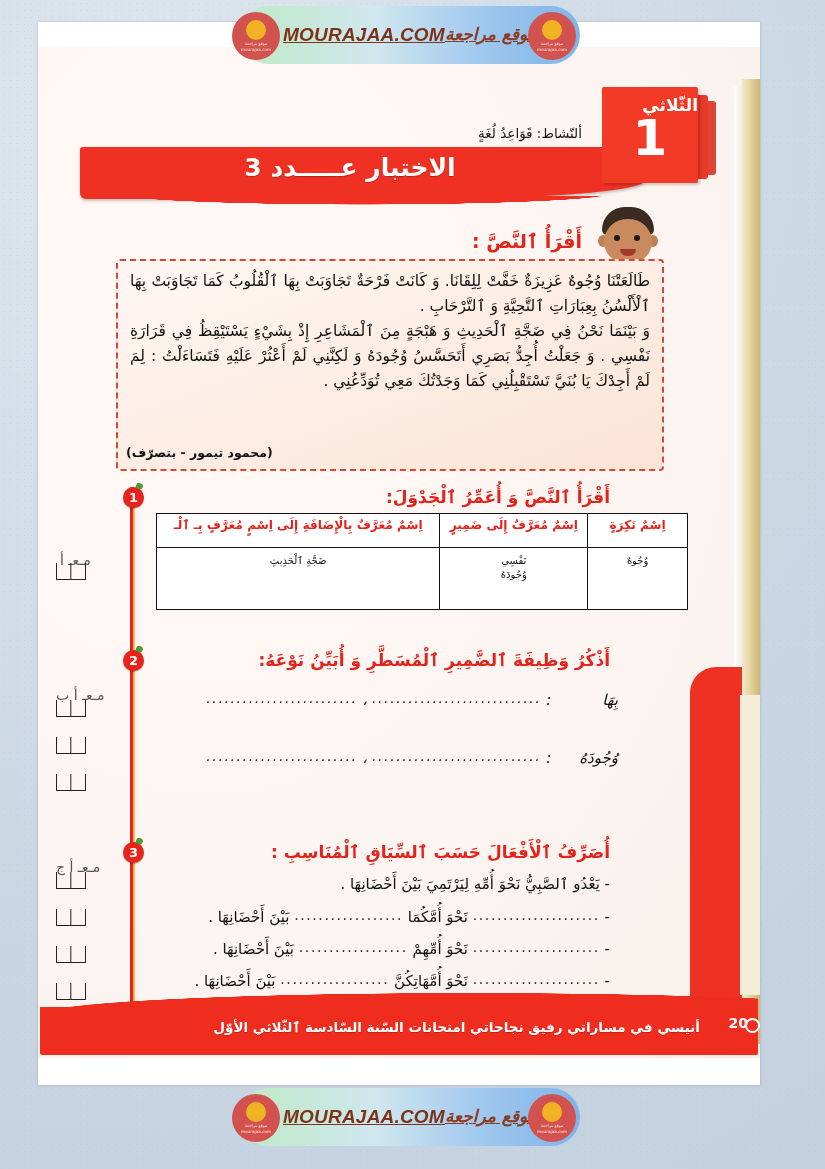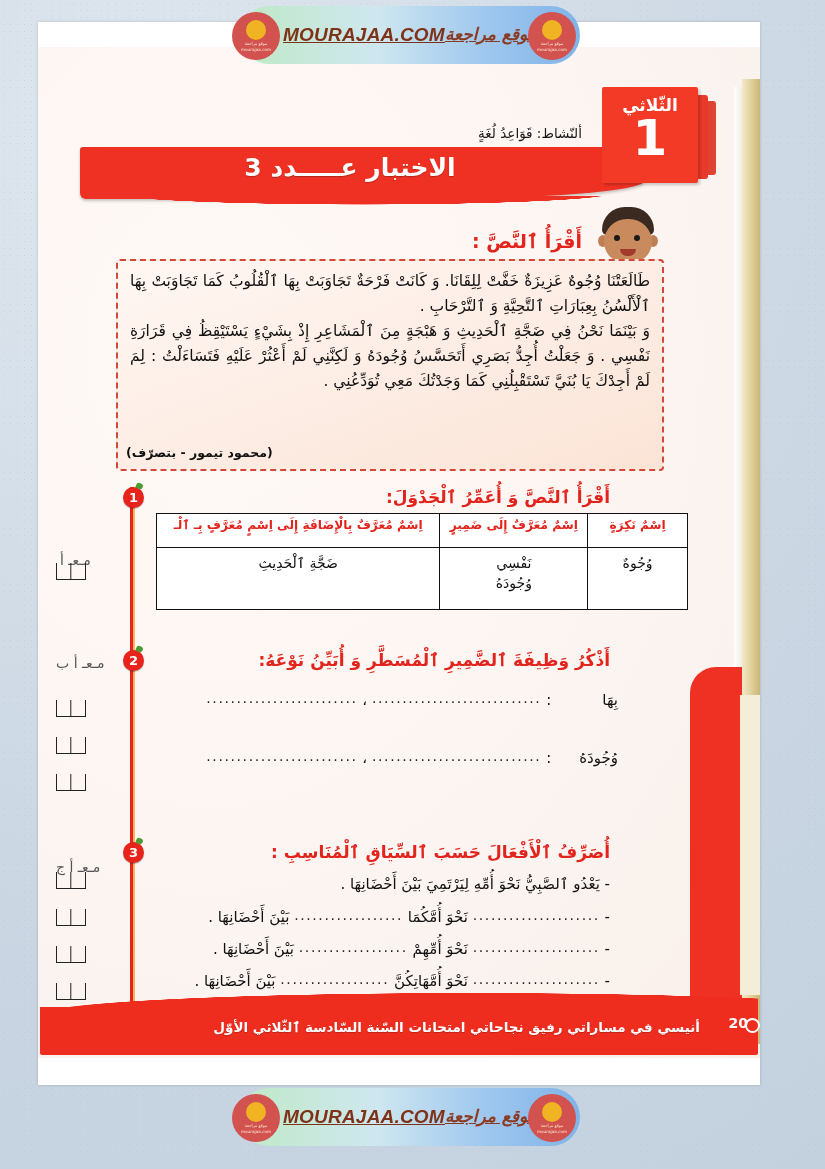"الثّلاثي" .tri-label { text-align: center -> none }
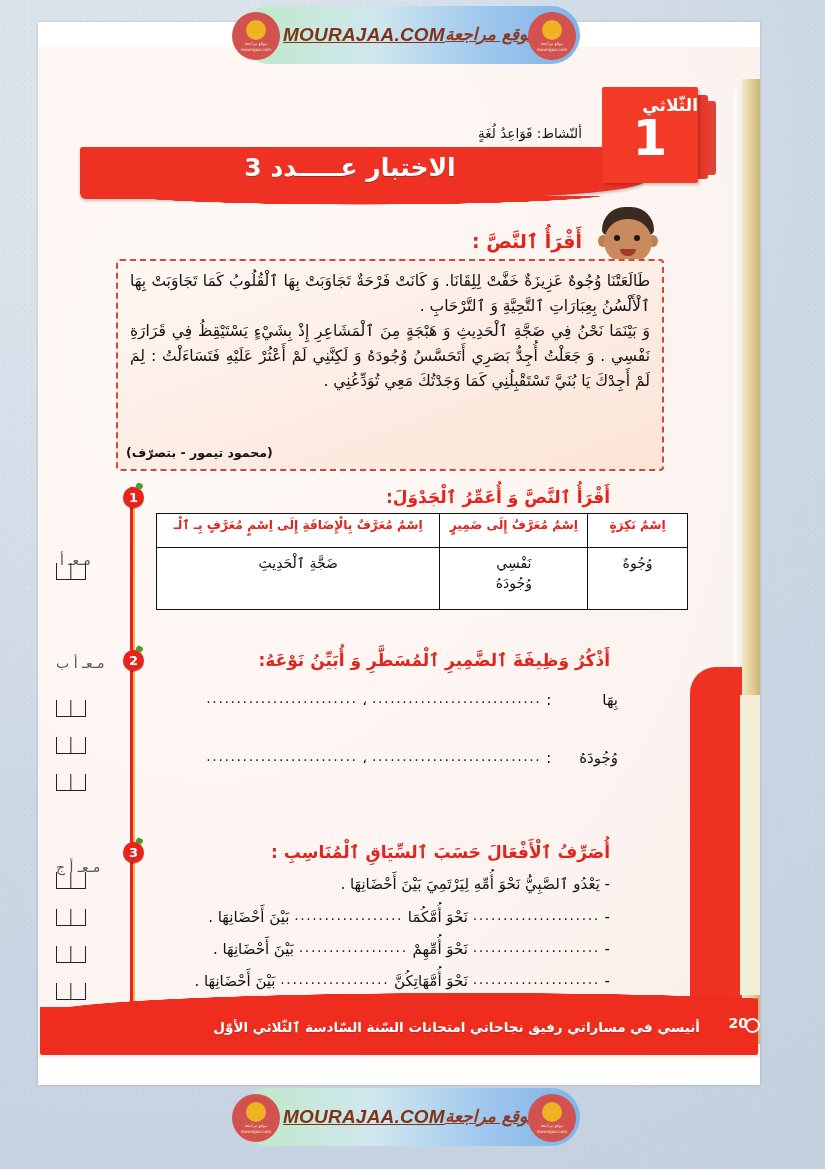"ضَجَّةِ ٱلْحَدِيثِ" .tbl td { font-size: 14px -> 10px }
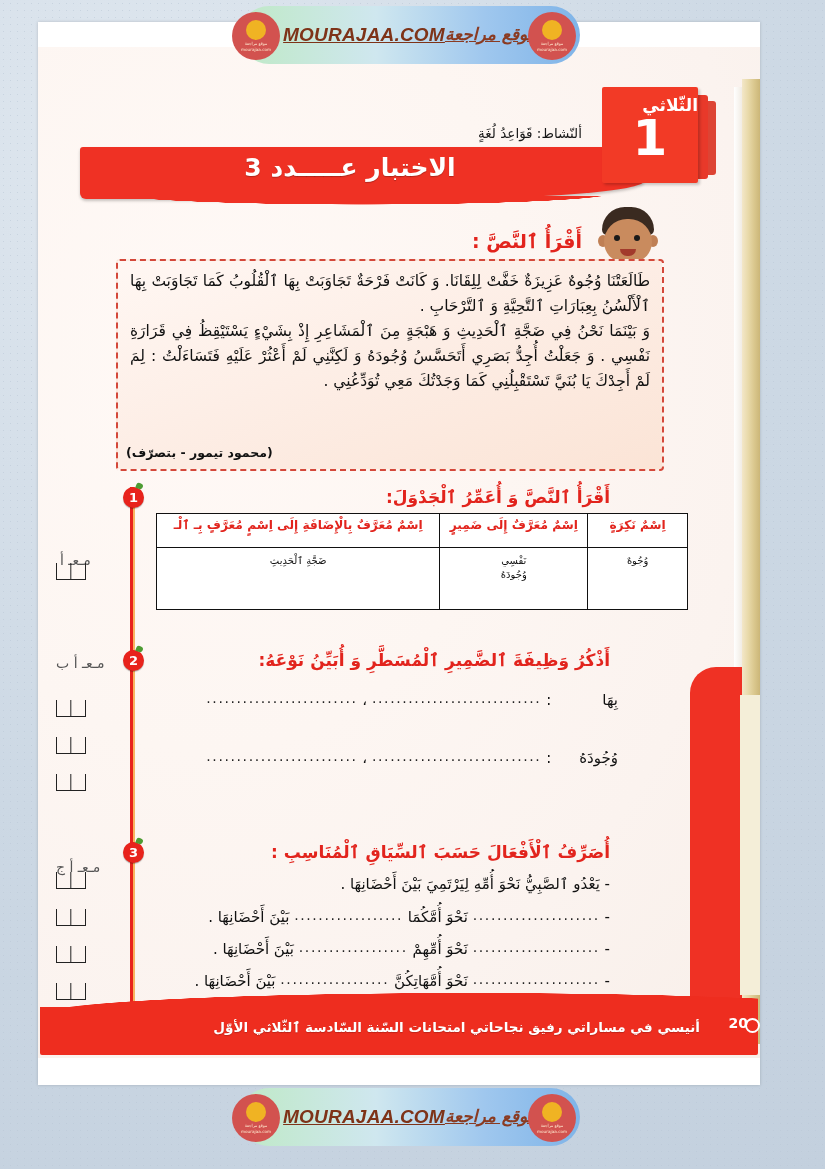"مـعـ أ ب" div.mlabel { top: 608px -> 640px }
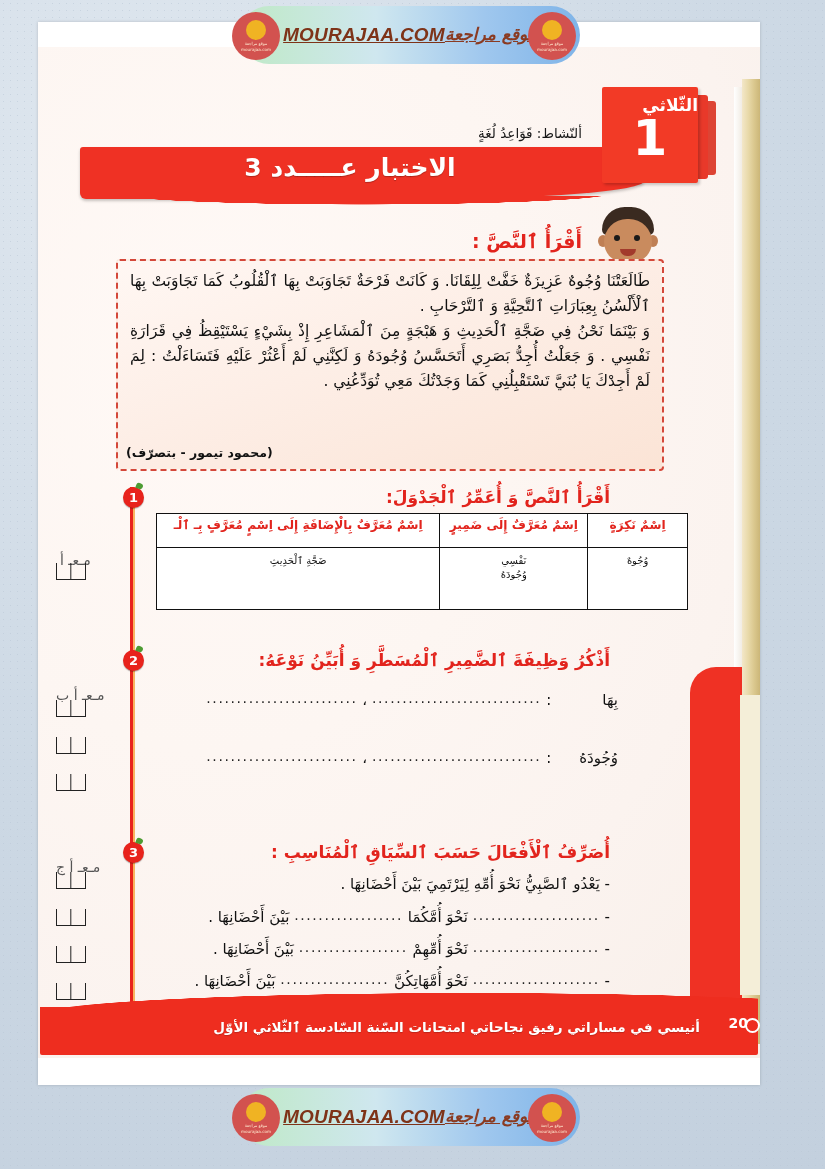"بِهَا : ............................ ،" .ansline { font-style: none -> italic }
